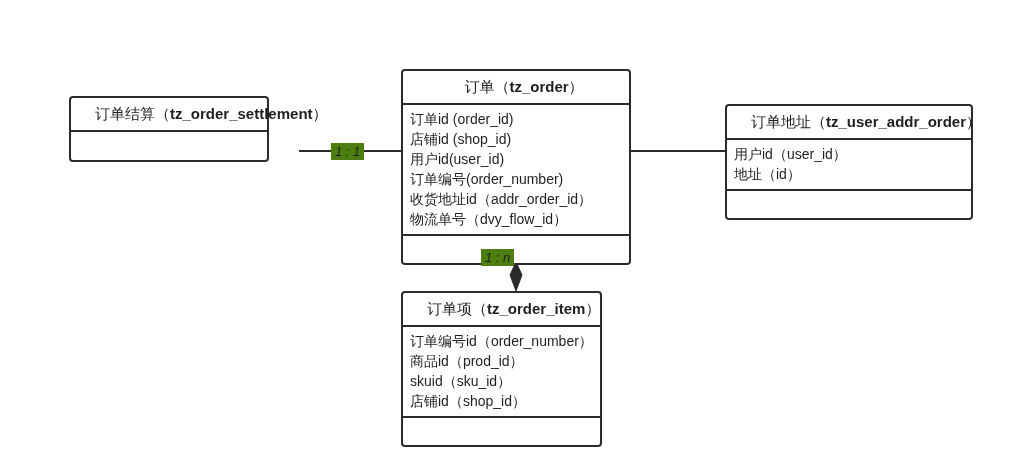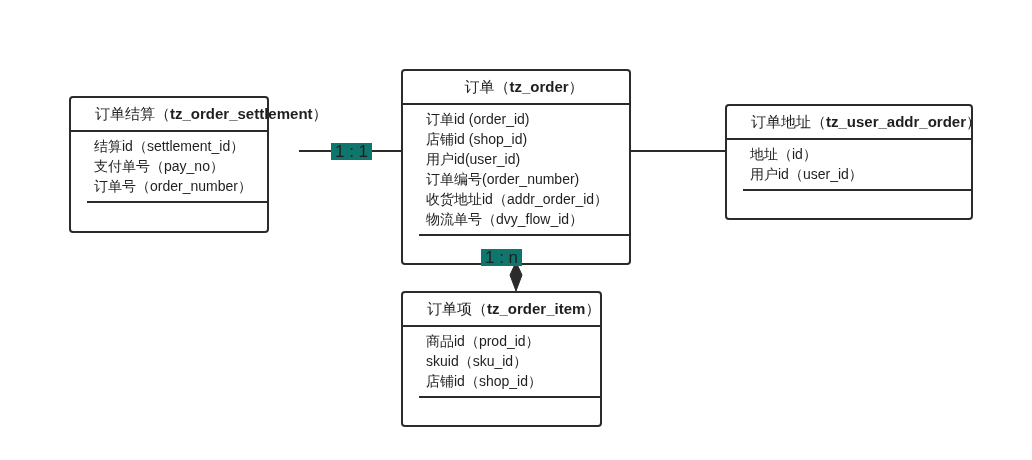"订单id (order_id)" .entity-attrs { margin-left: 16px -> none }
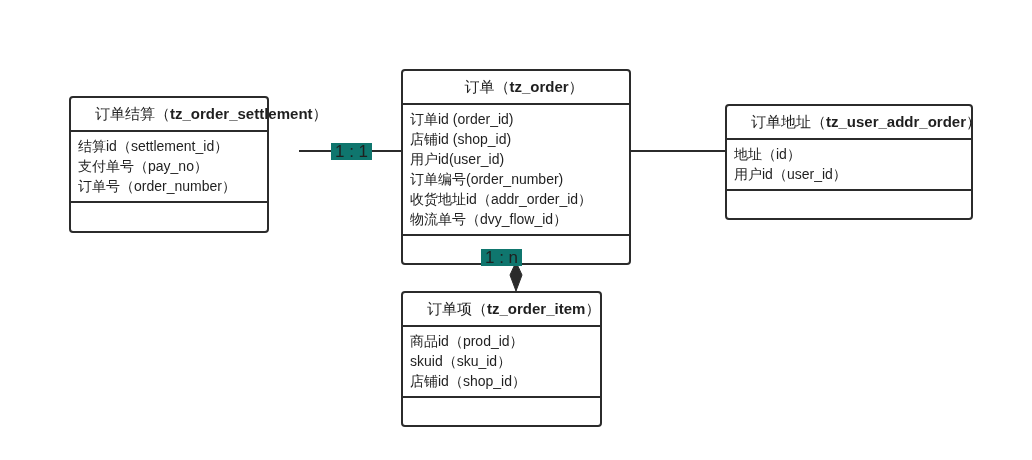"结算id（settlement_id）" div.entity-attrs { html: <div> <div>结算id（settlement_id）</div> <div>支付单号（pay_no）</div> <div>订单号（order_number）</div> </div> -> none }
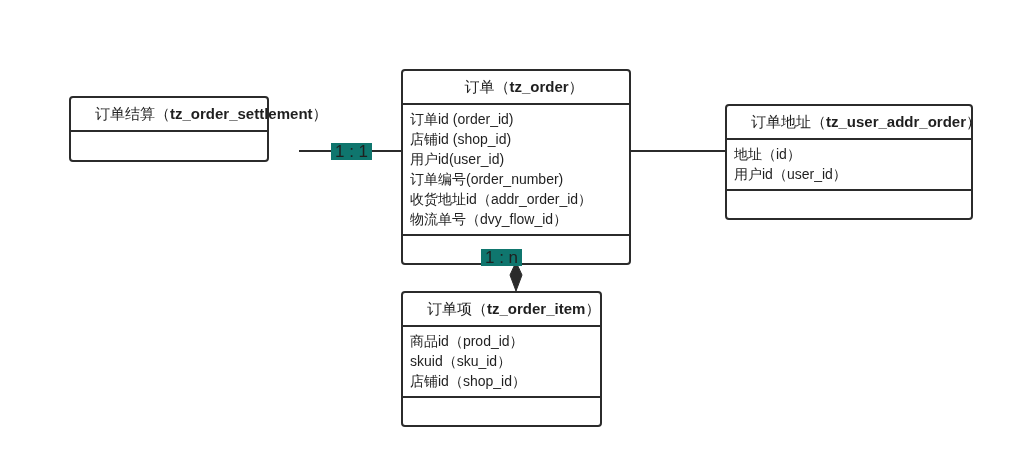"1 : 1" .rel-label { background: #0f766e -> #4d7c0f; font-size: 17px -> 13px; font-style: none -> italic }
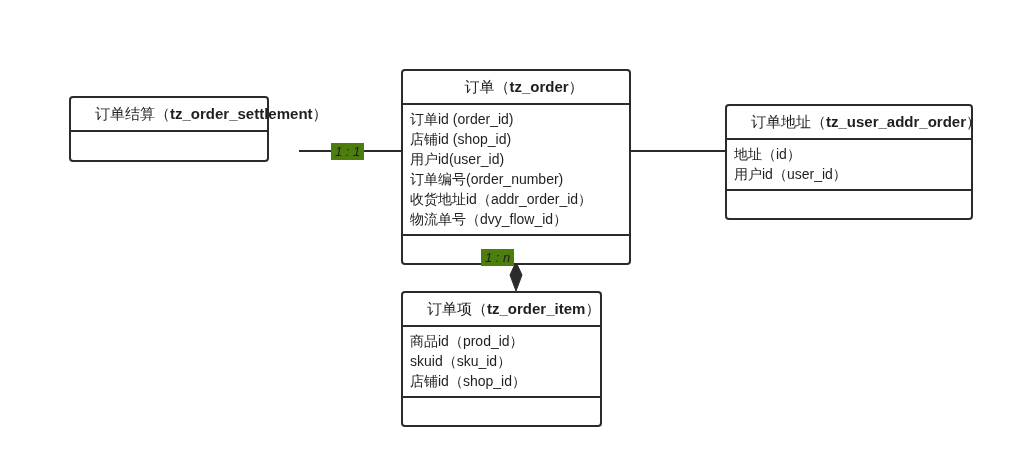"地址（id）" div.attr { order: before "用户id（user_id）" -> after "用户id（user_id）" }
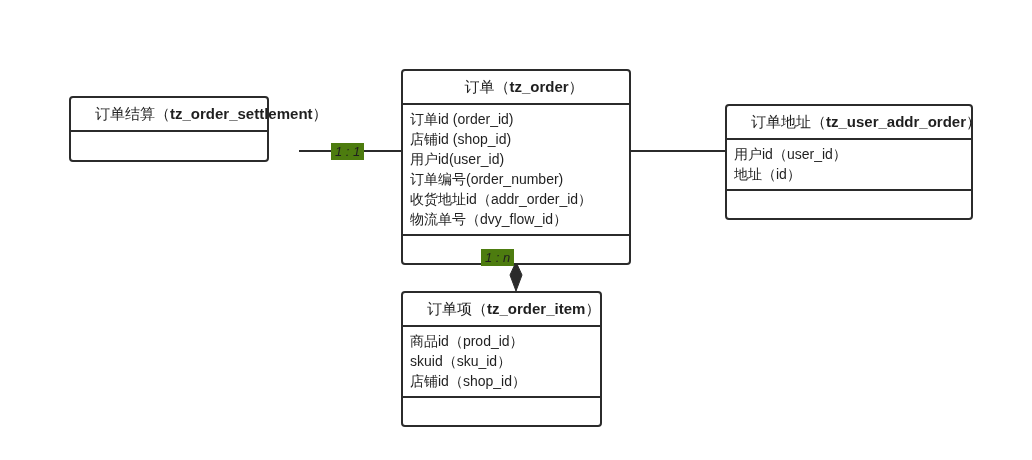"订单编号id（order_number）" div.attr { html: none -> <div>订单编号id（order_number）</div> }
